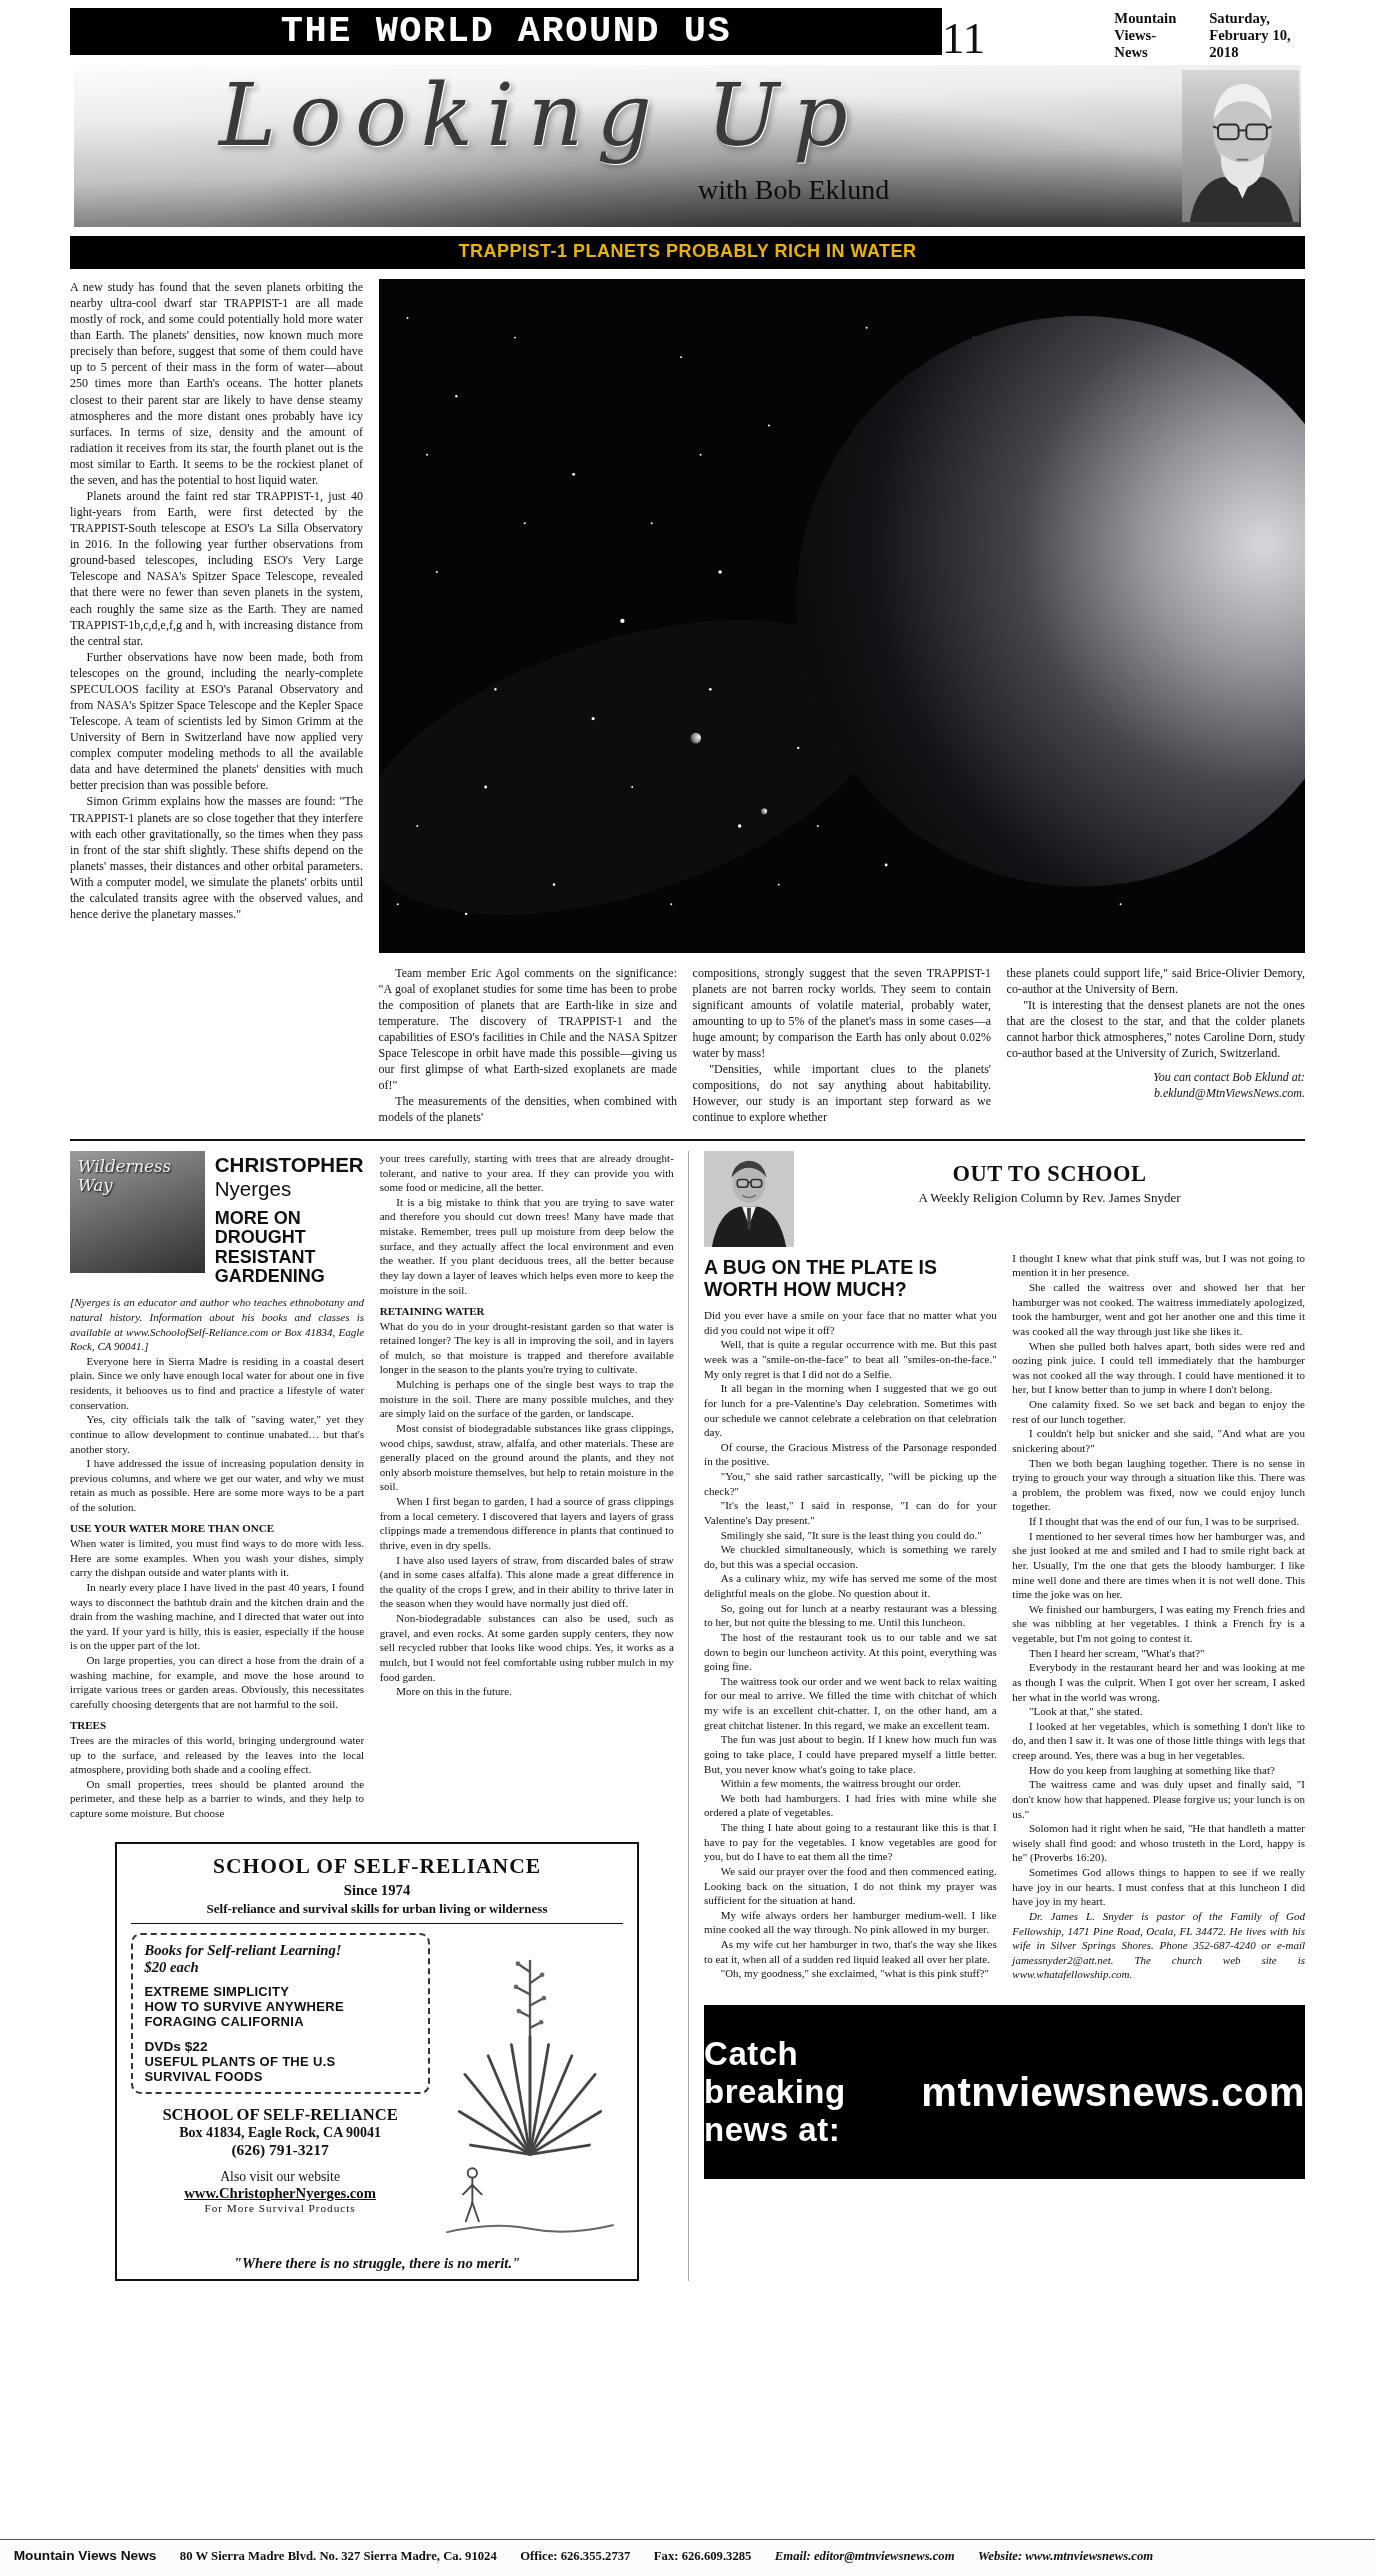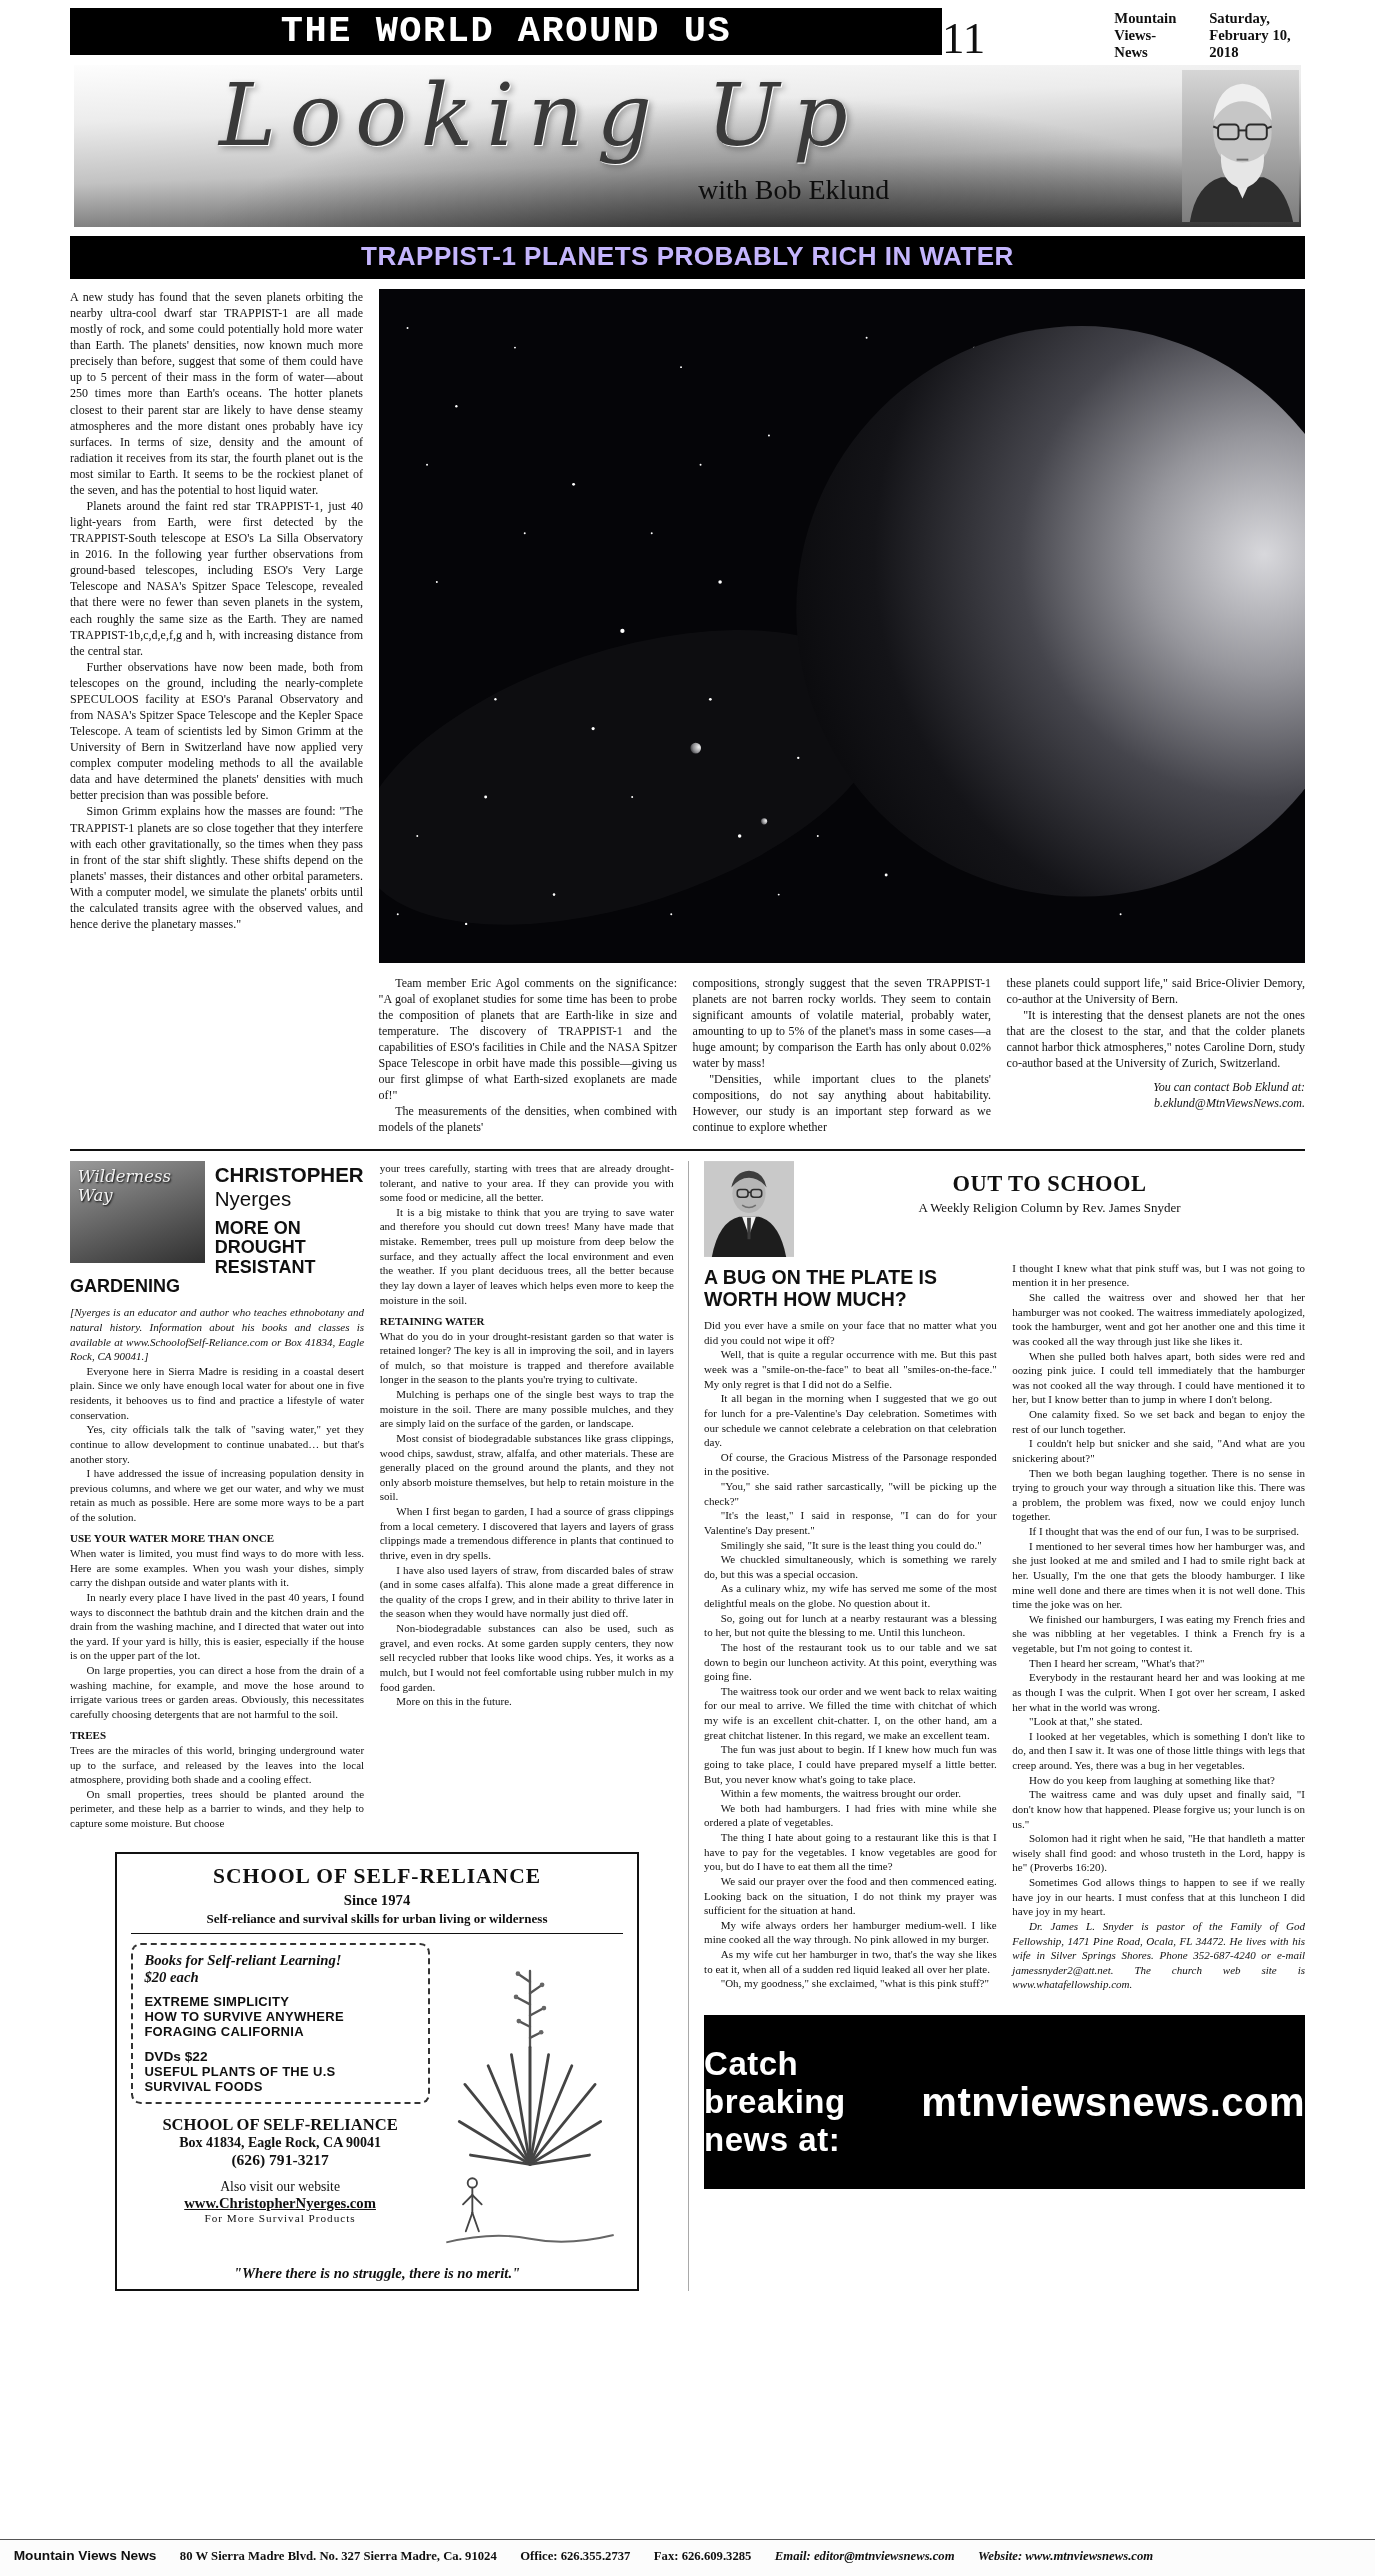"TRAPPIST-1 PLANETS PROBABLY RICH IN" .headline-bar { color: #c4b5fd -> #eab308; font-size: 26px -> 18px }
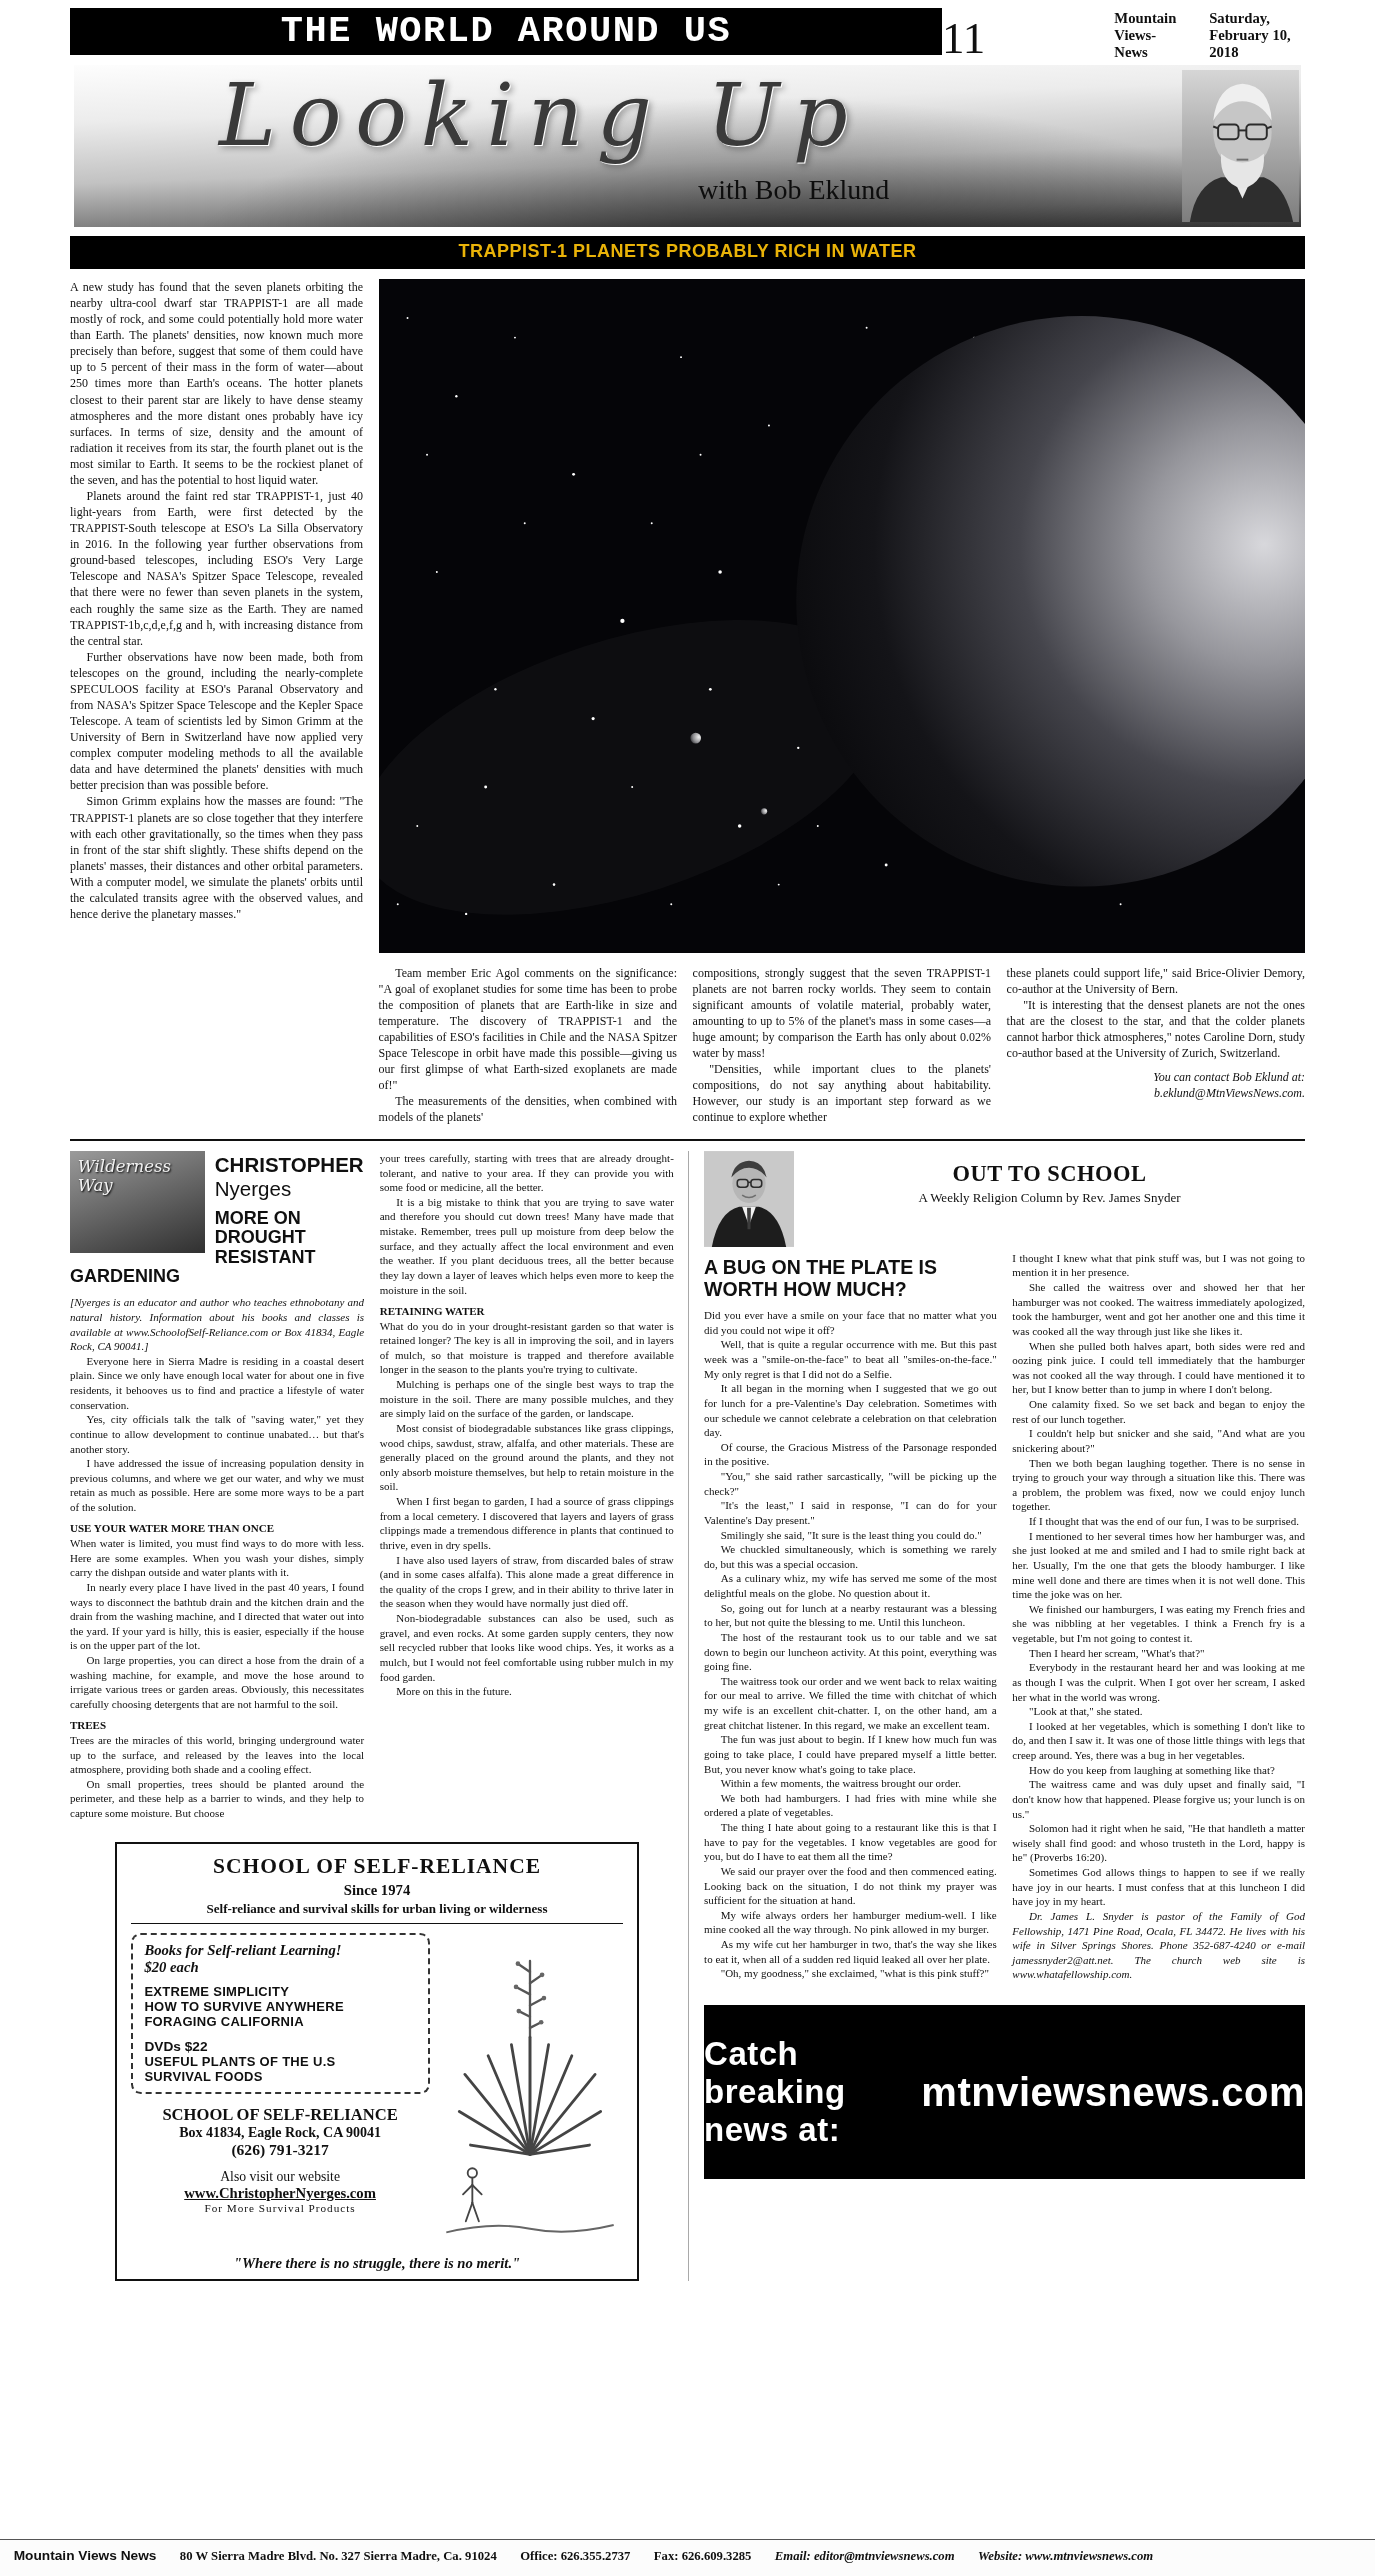"Wilderness Way" .thumb { height: 102px -> 122px }
